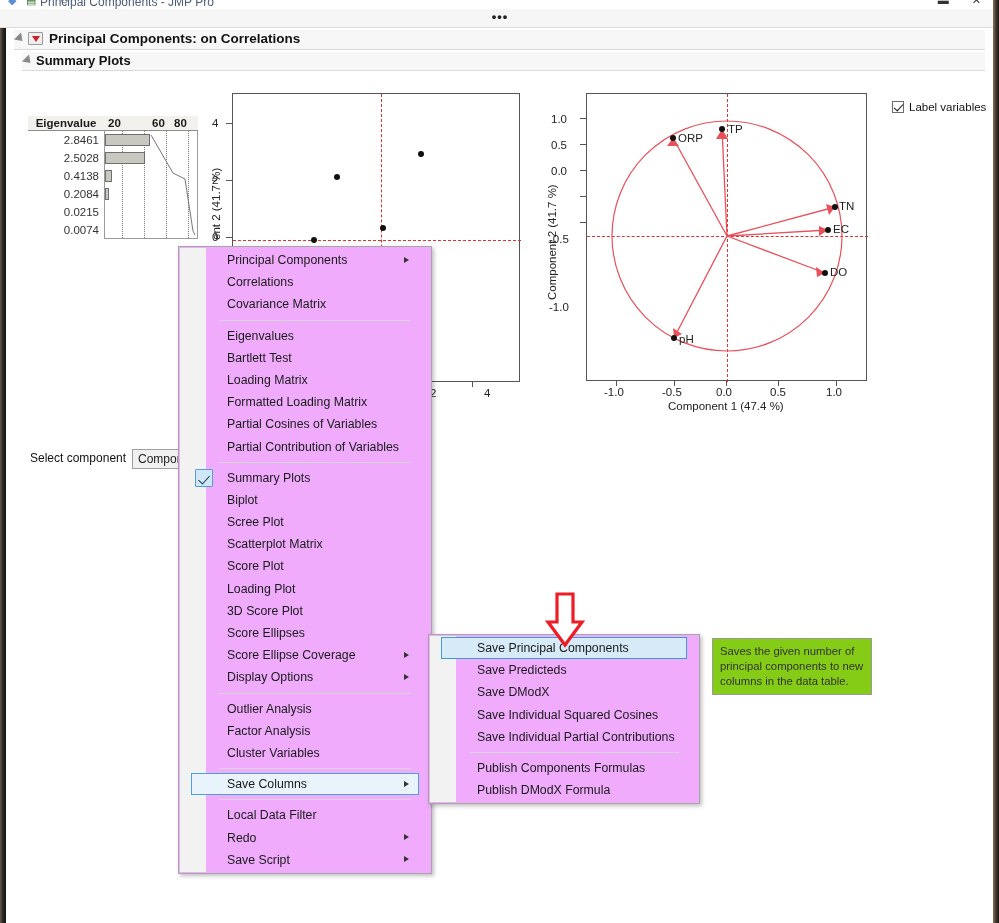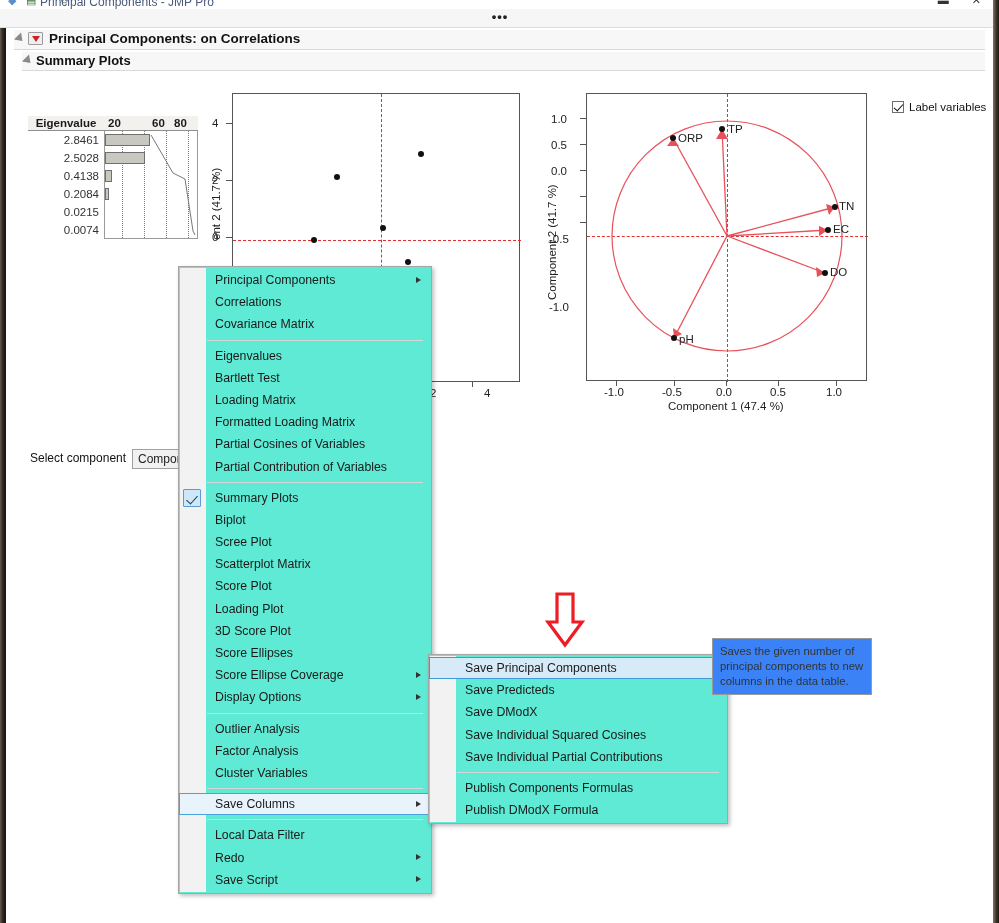"Principal Components" .menu { background: #5eead4 -> #f0abfc; margin-top: 20px -> none; padding: 2px 0 -> 2px 12px }
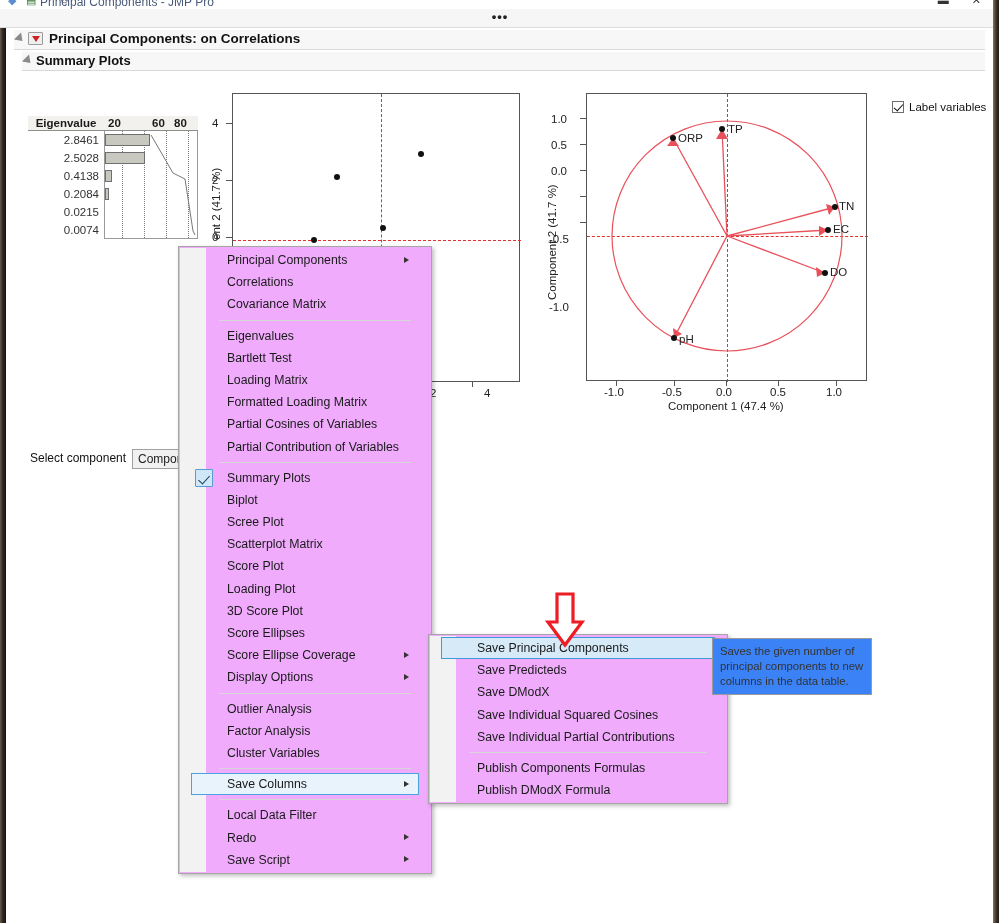"Save Principal Components" div.menu { width: 300px -> 272px }
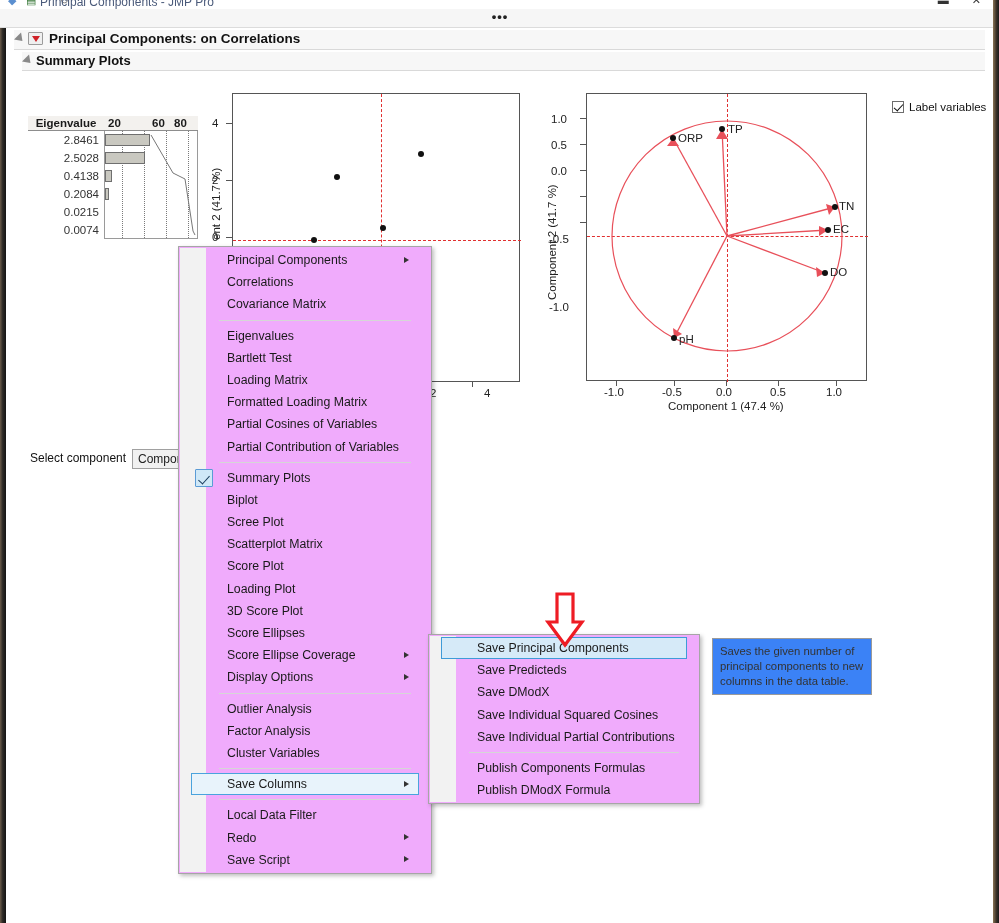"Saves the given number of" .tooltip { background: #3b82f6 -> #84cc16 }
